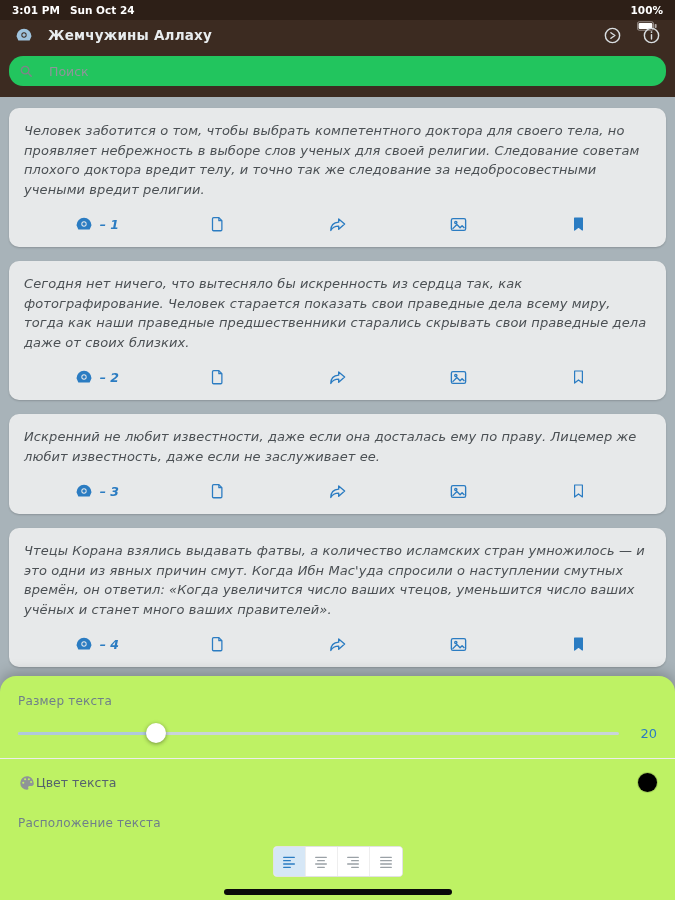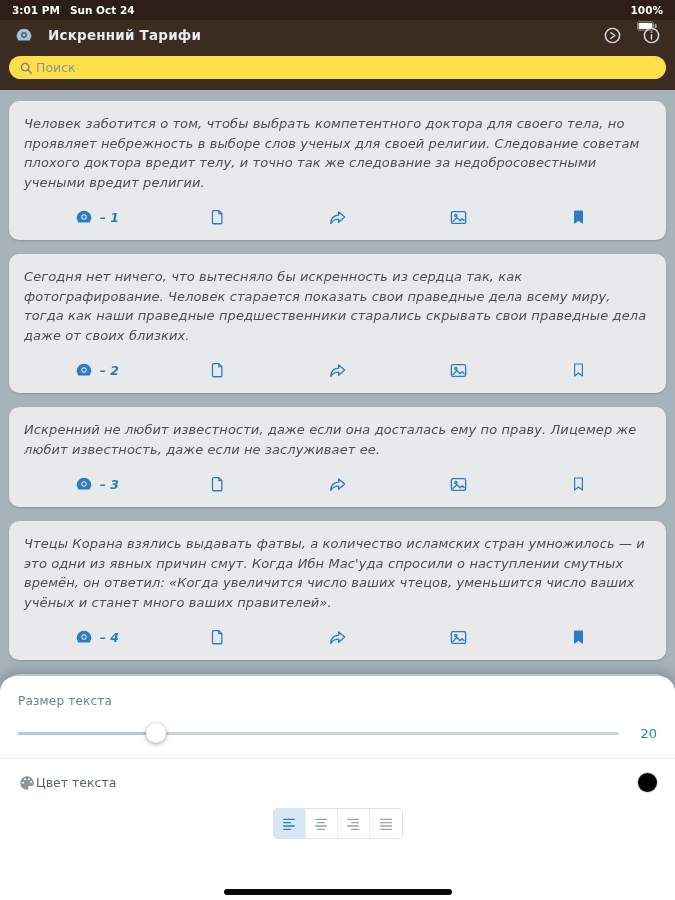"Искренний Тарифи" span.app-title { text: Искренний Тарифи -> Жемчужины Аллаху }
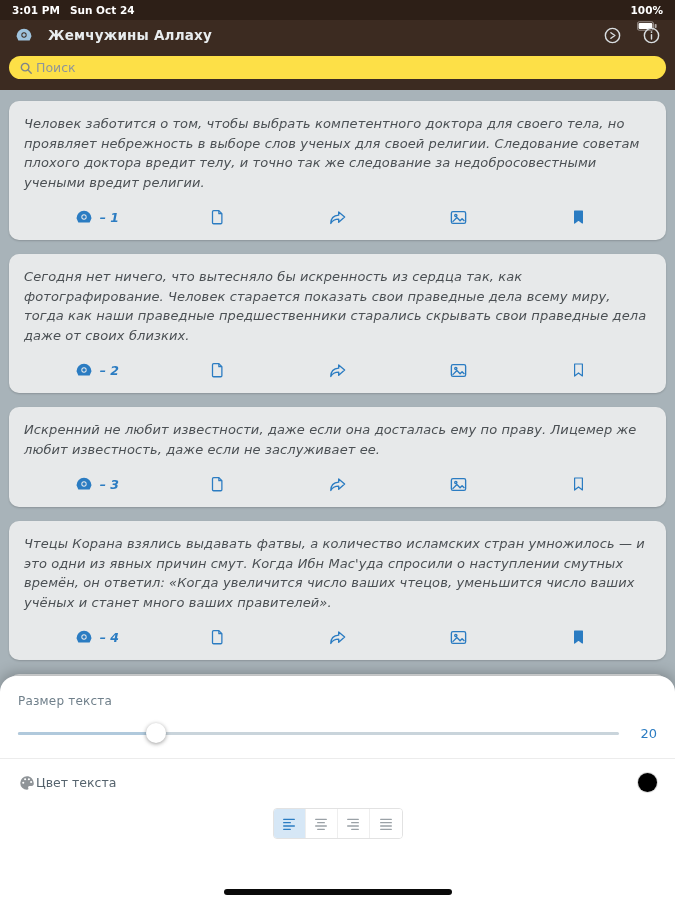"Поиск" .search-input { background: #fde047 -> #22c55e; gap: 3px -> 16px; height: 23px -> 30px }
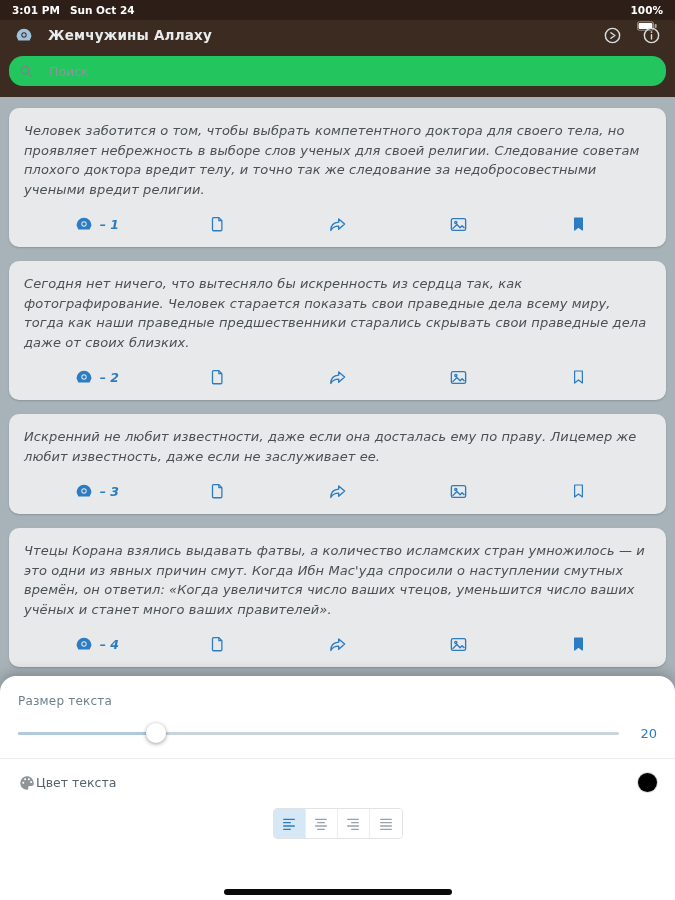"Размер текста" .sheet { background: #ffffff -> #bef264 }
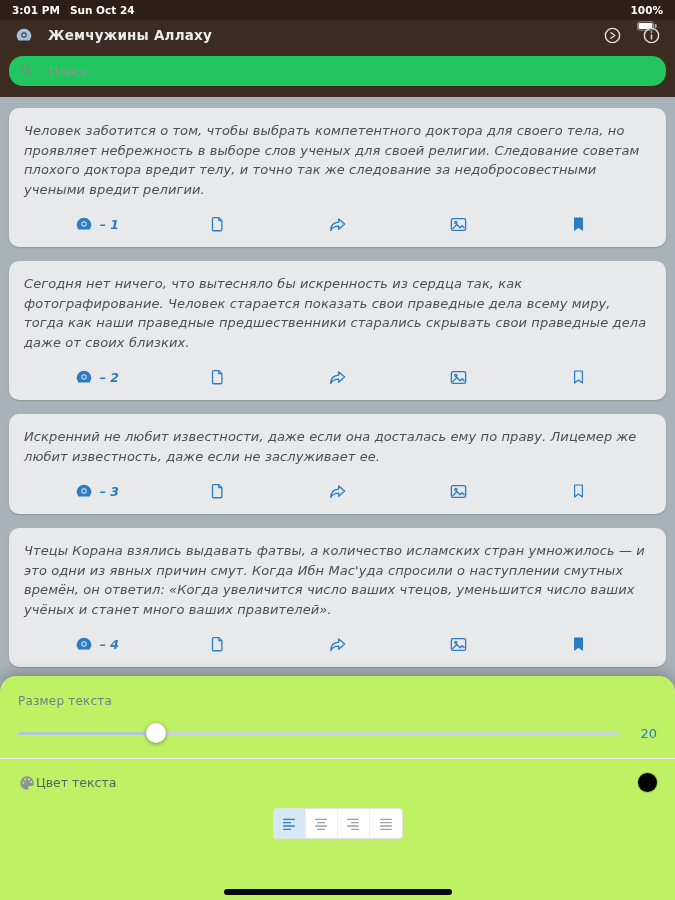"Расположение текста" div.sheet-label { html: none -> <div>Расположение текста</div> }
